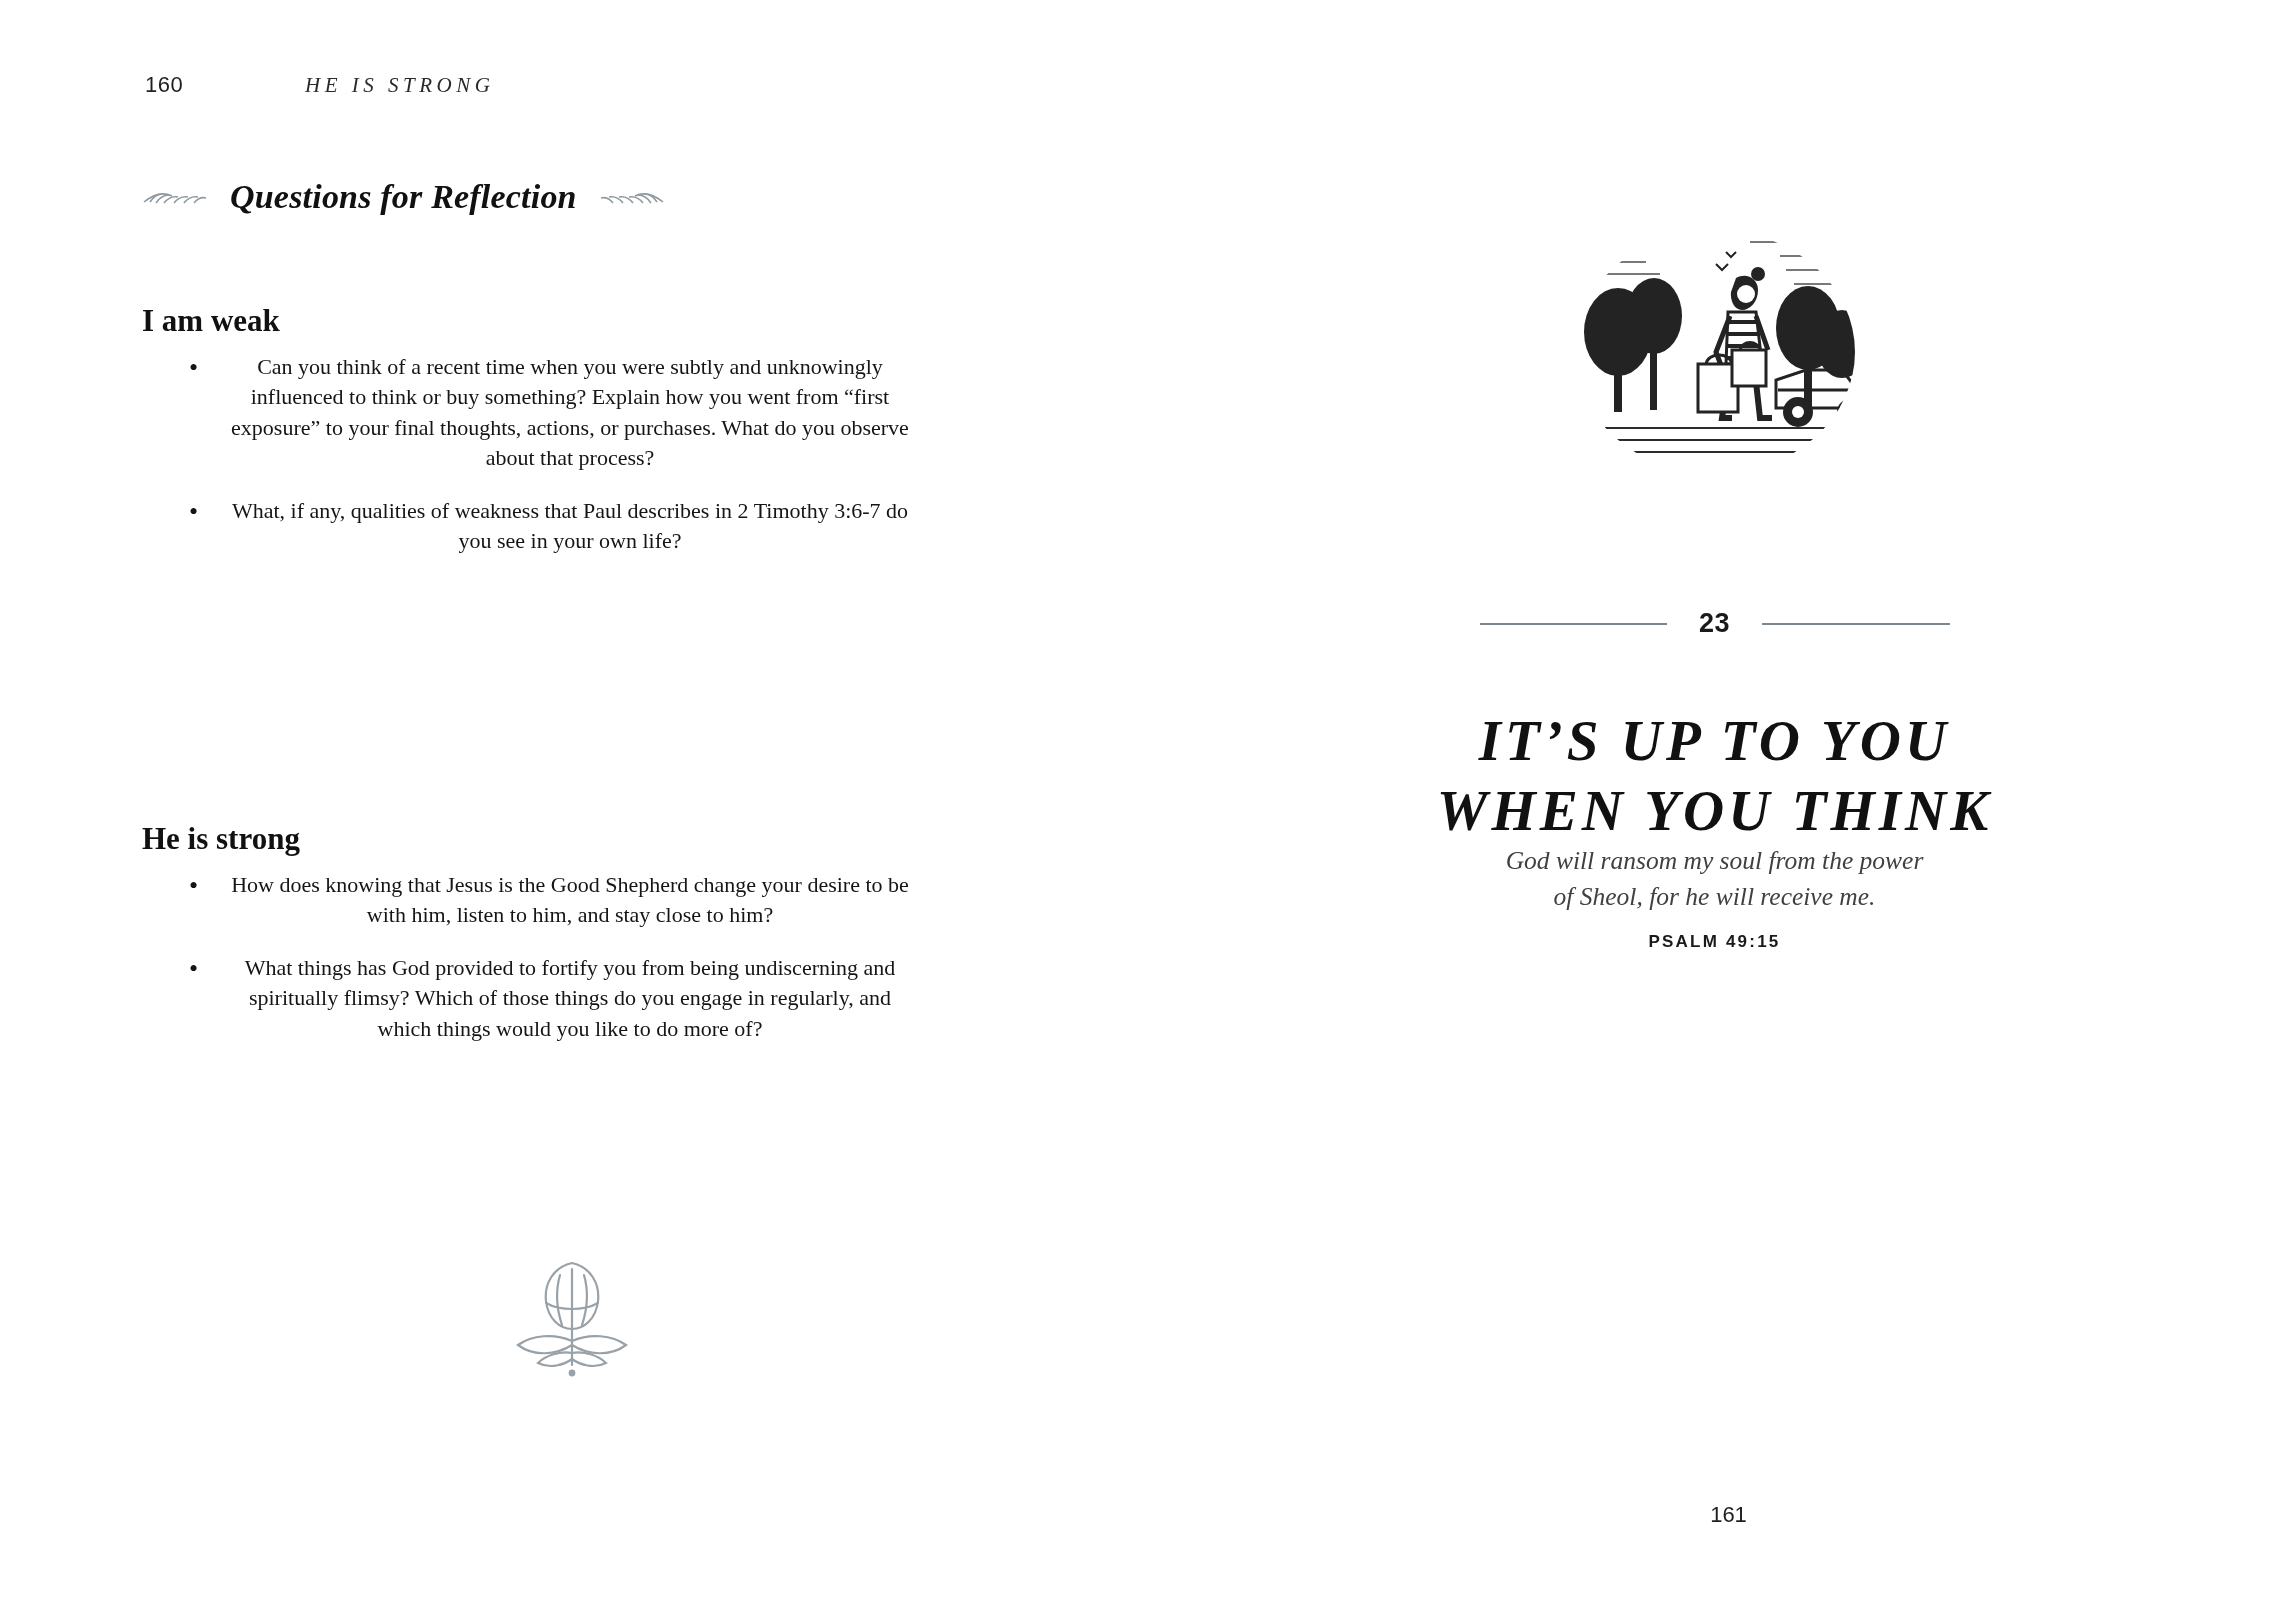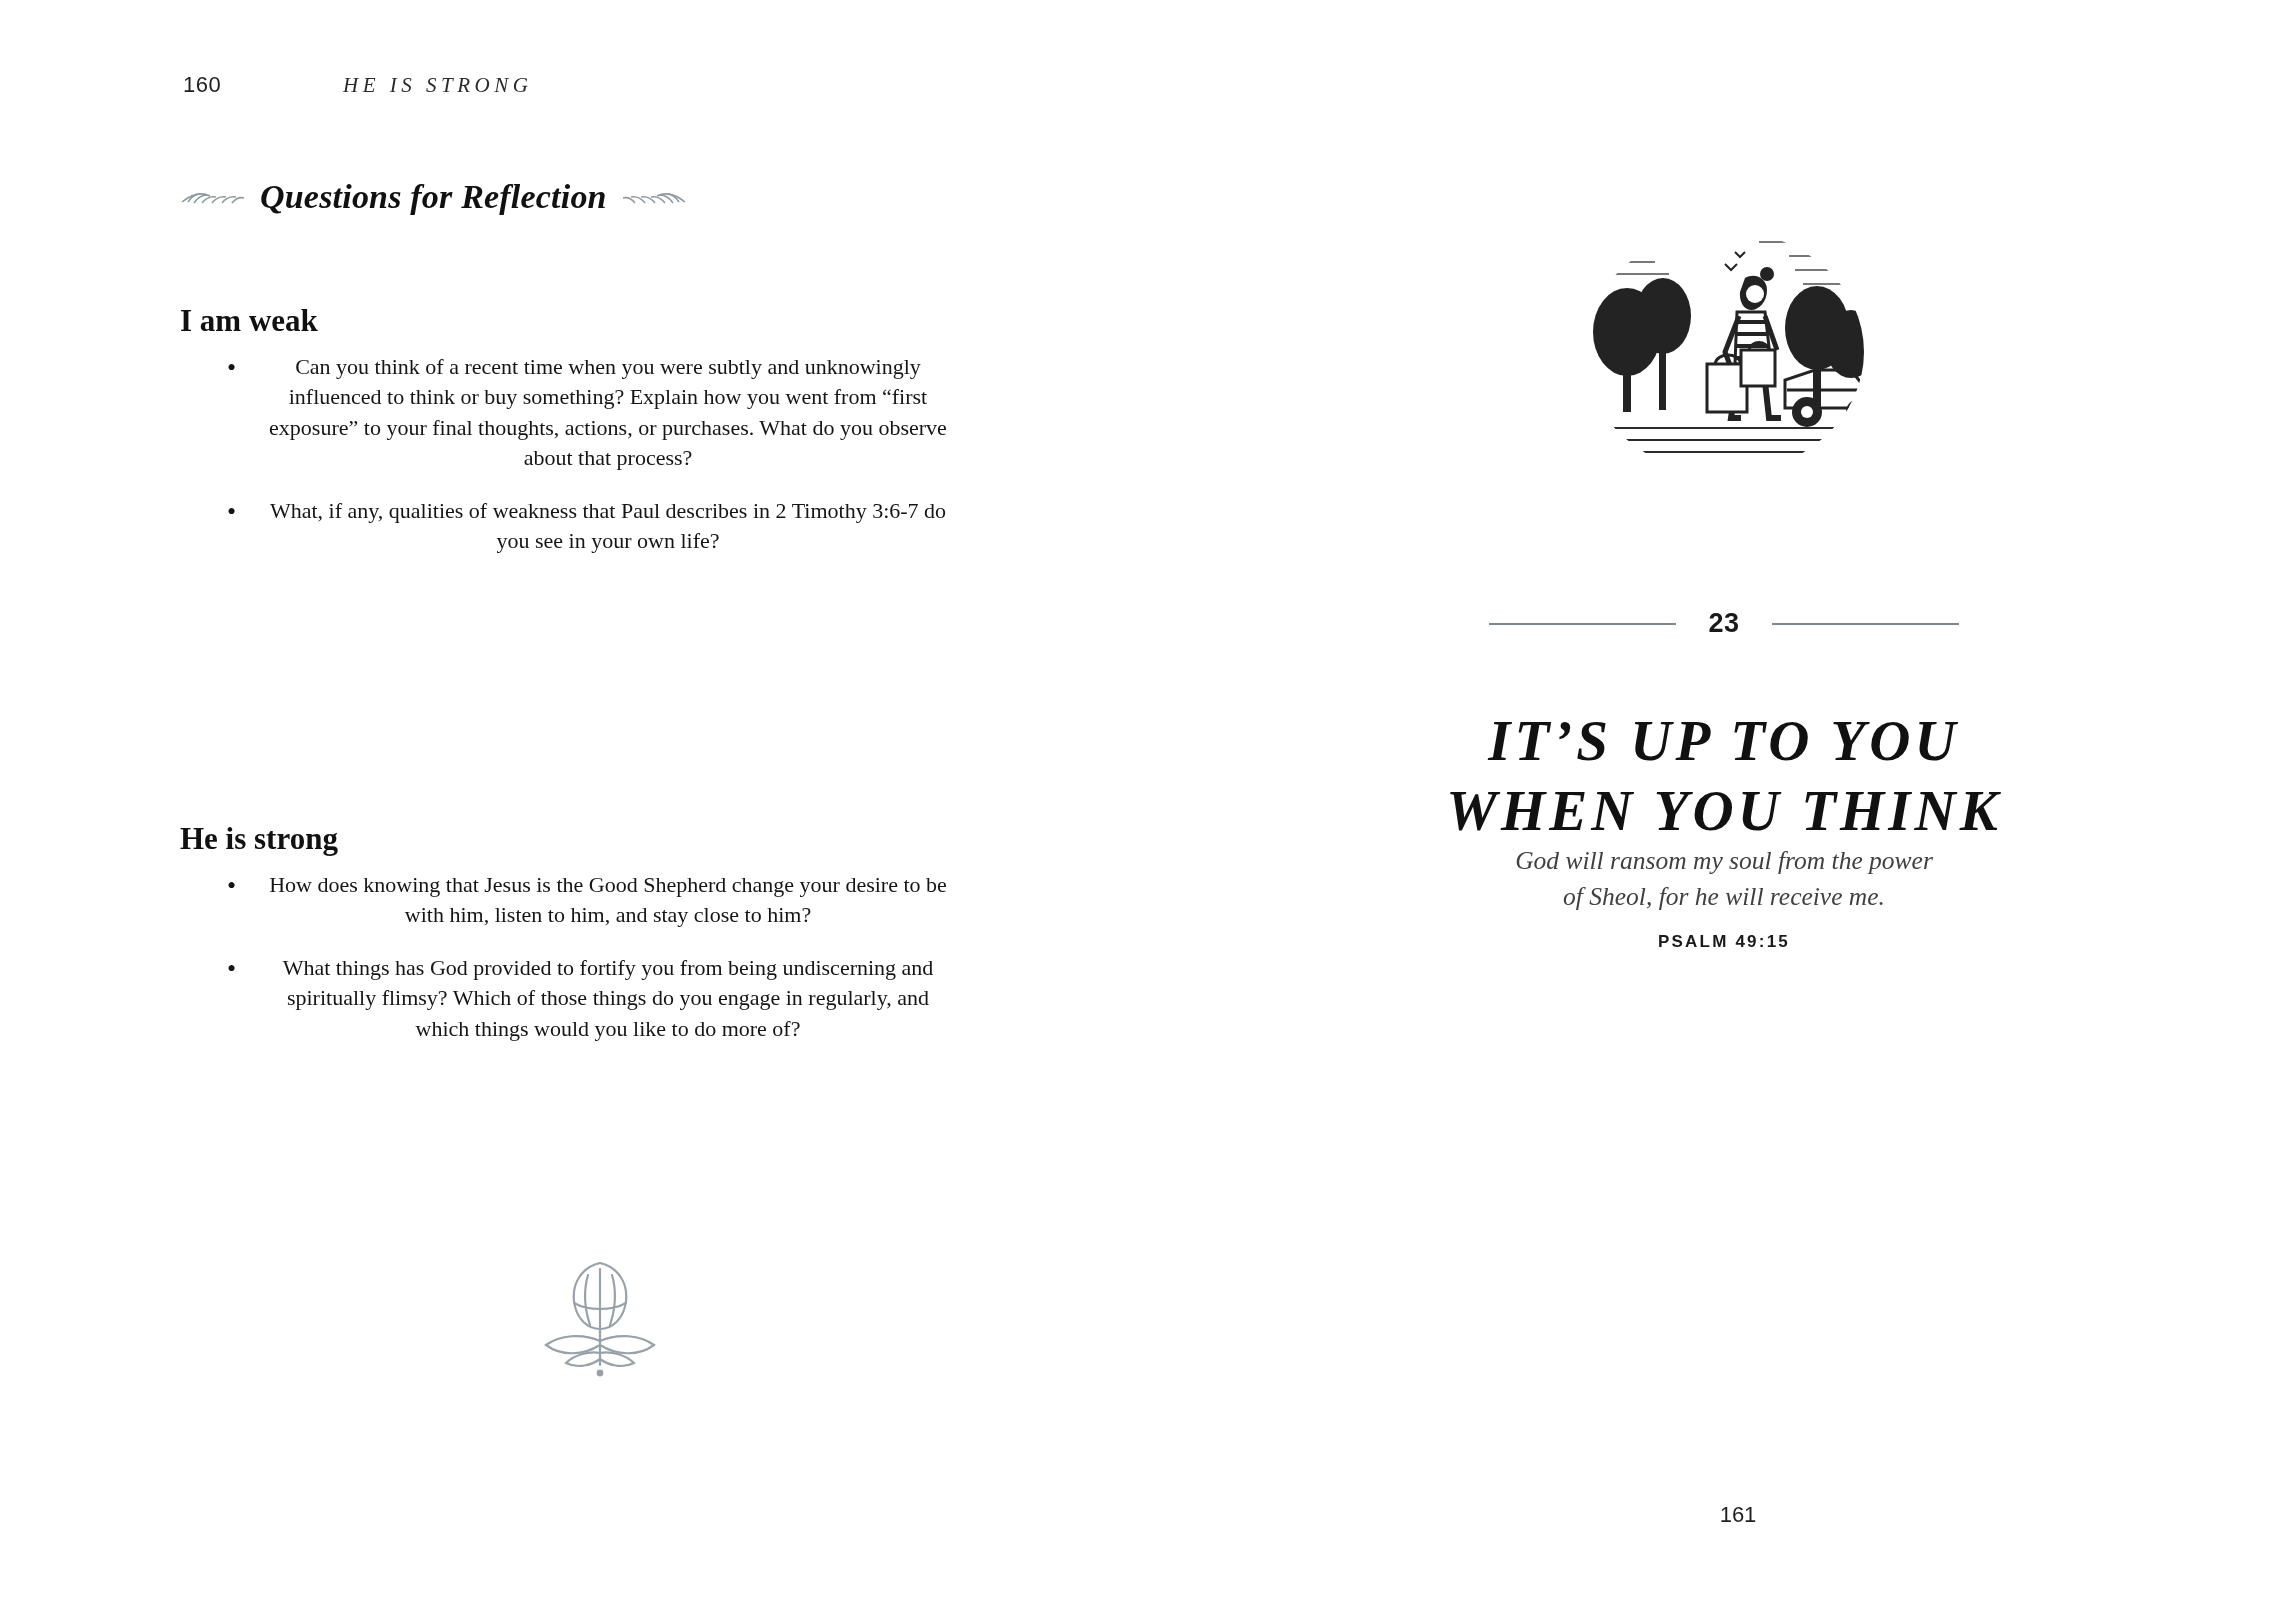"160" .spread { margin-left: 38px -> none }
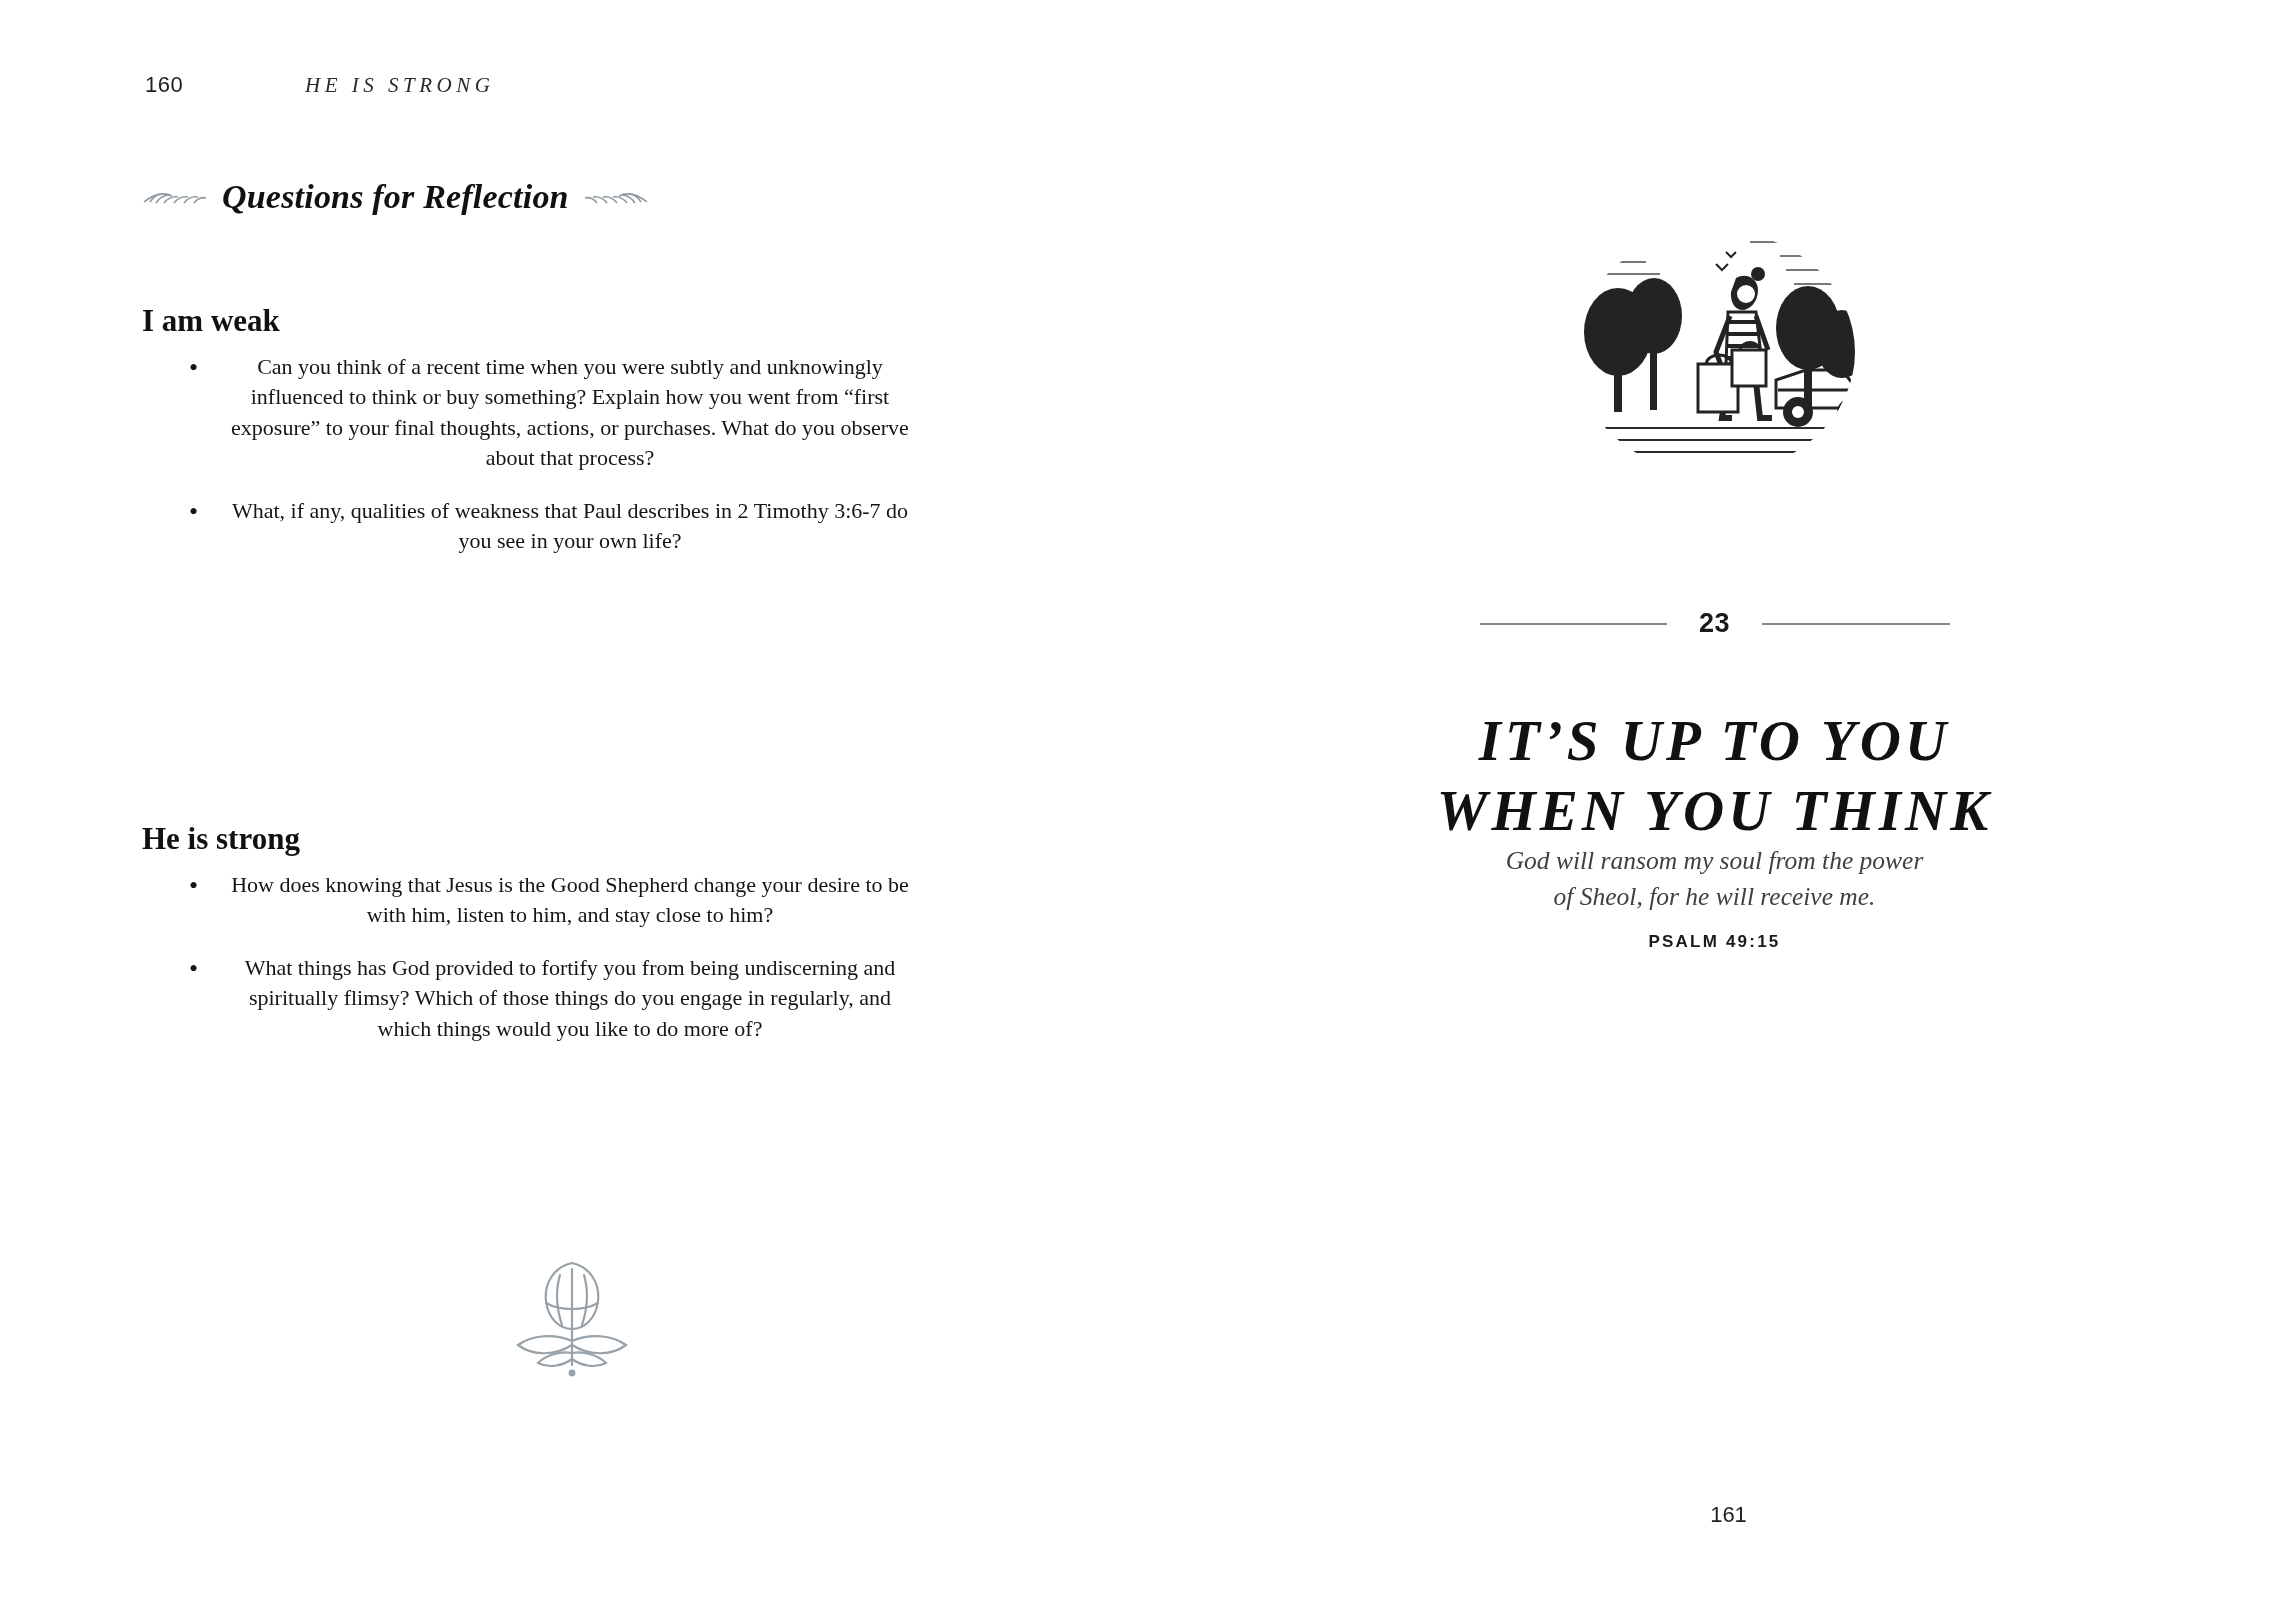"Questions for Reflection" .qfr-heading { gap: 14px -> 22px }
